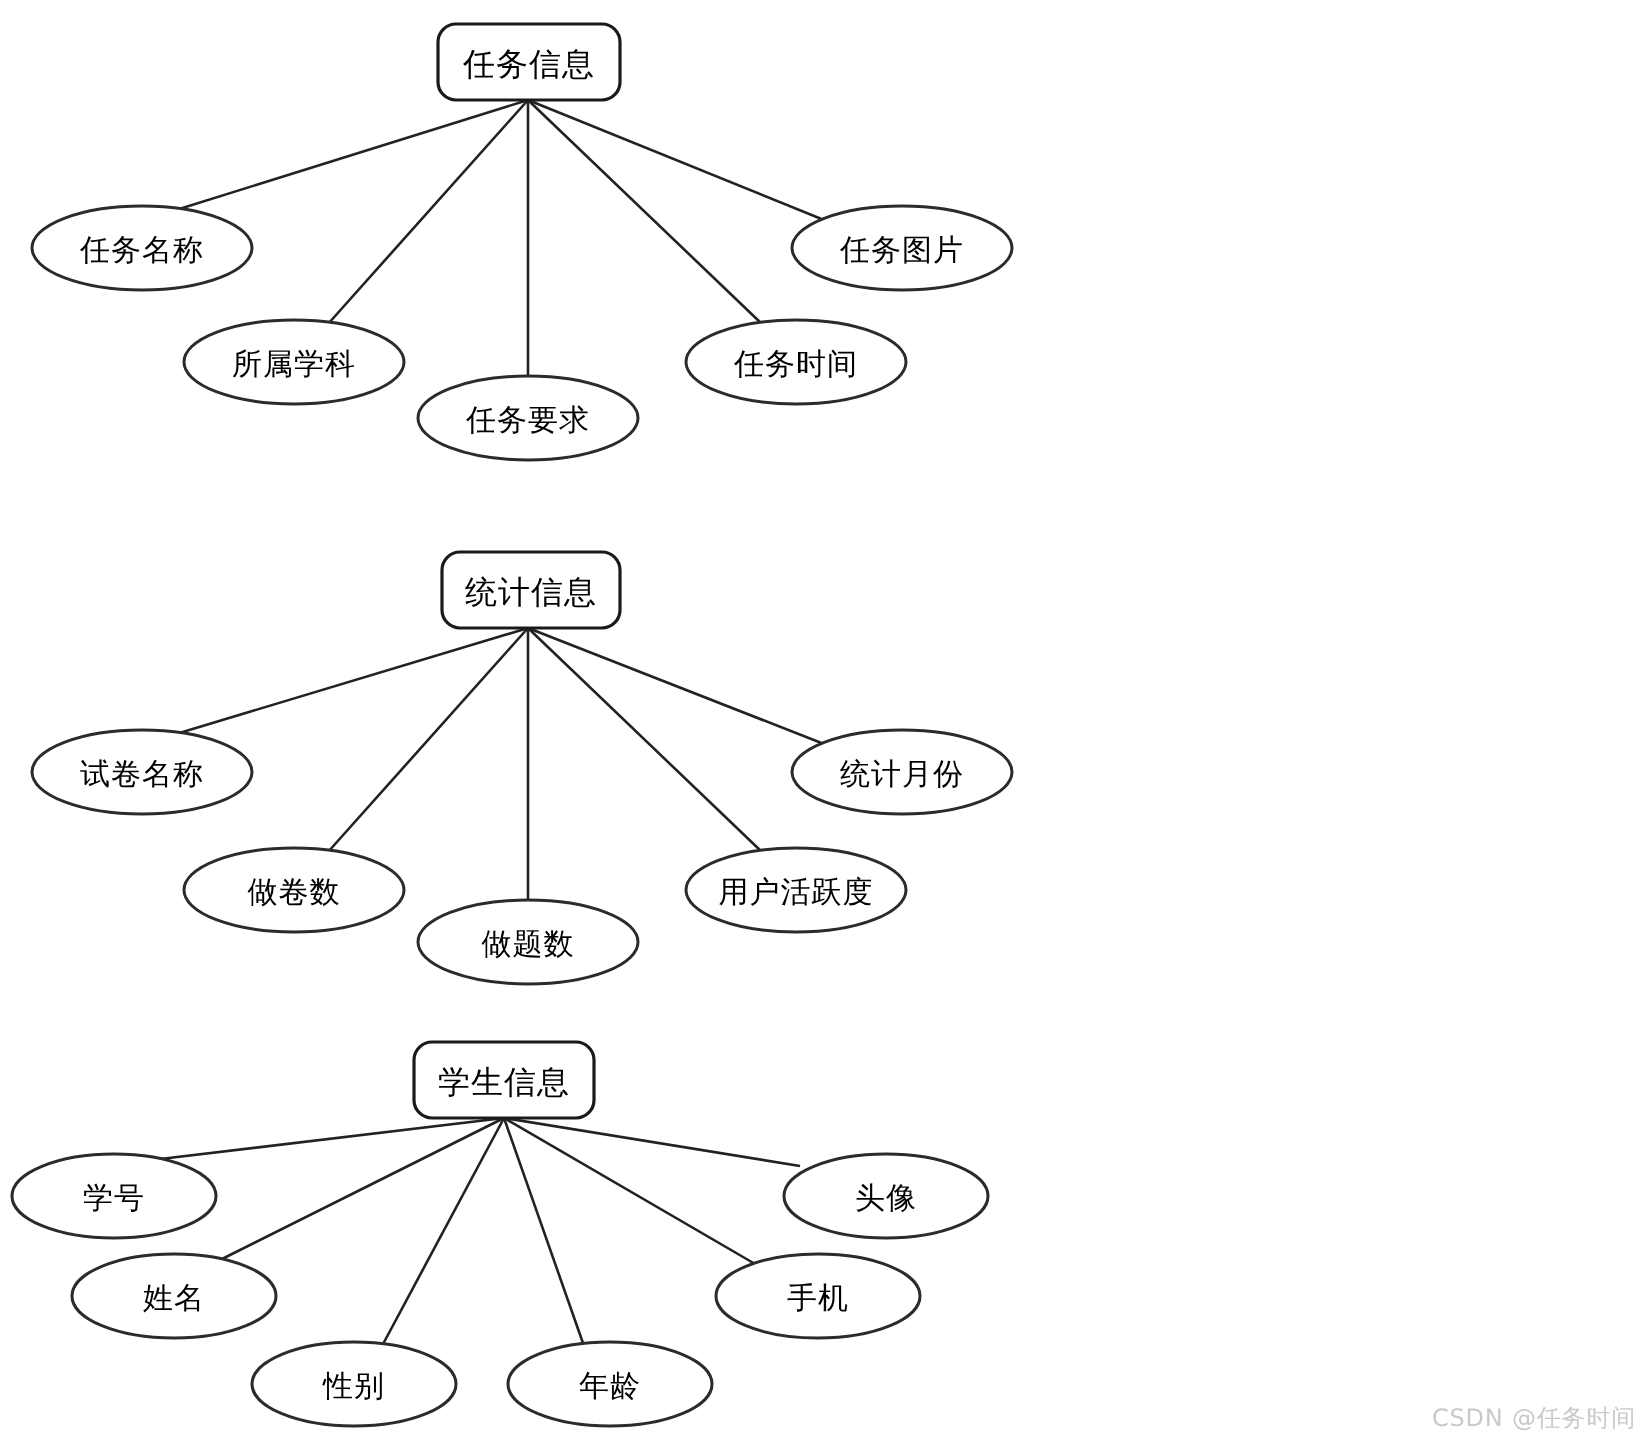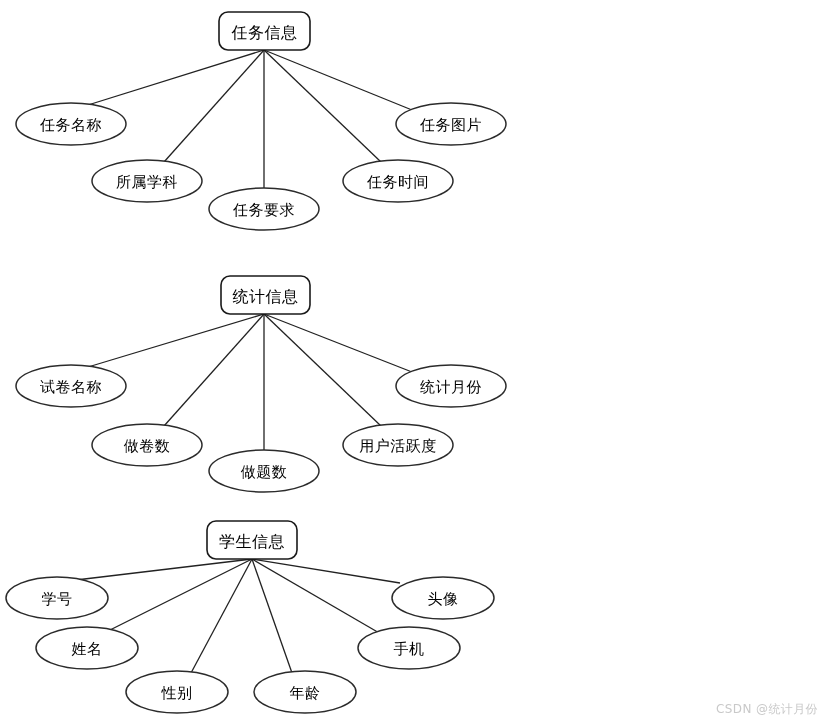"CSDN @统计月份" div.watermark { text: @统计月份 -> @任务时间 }
